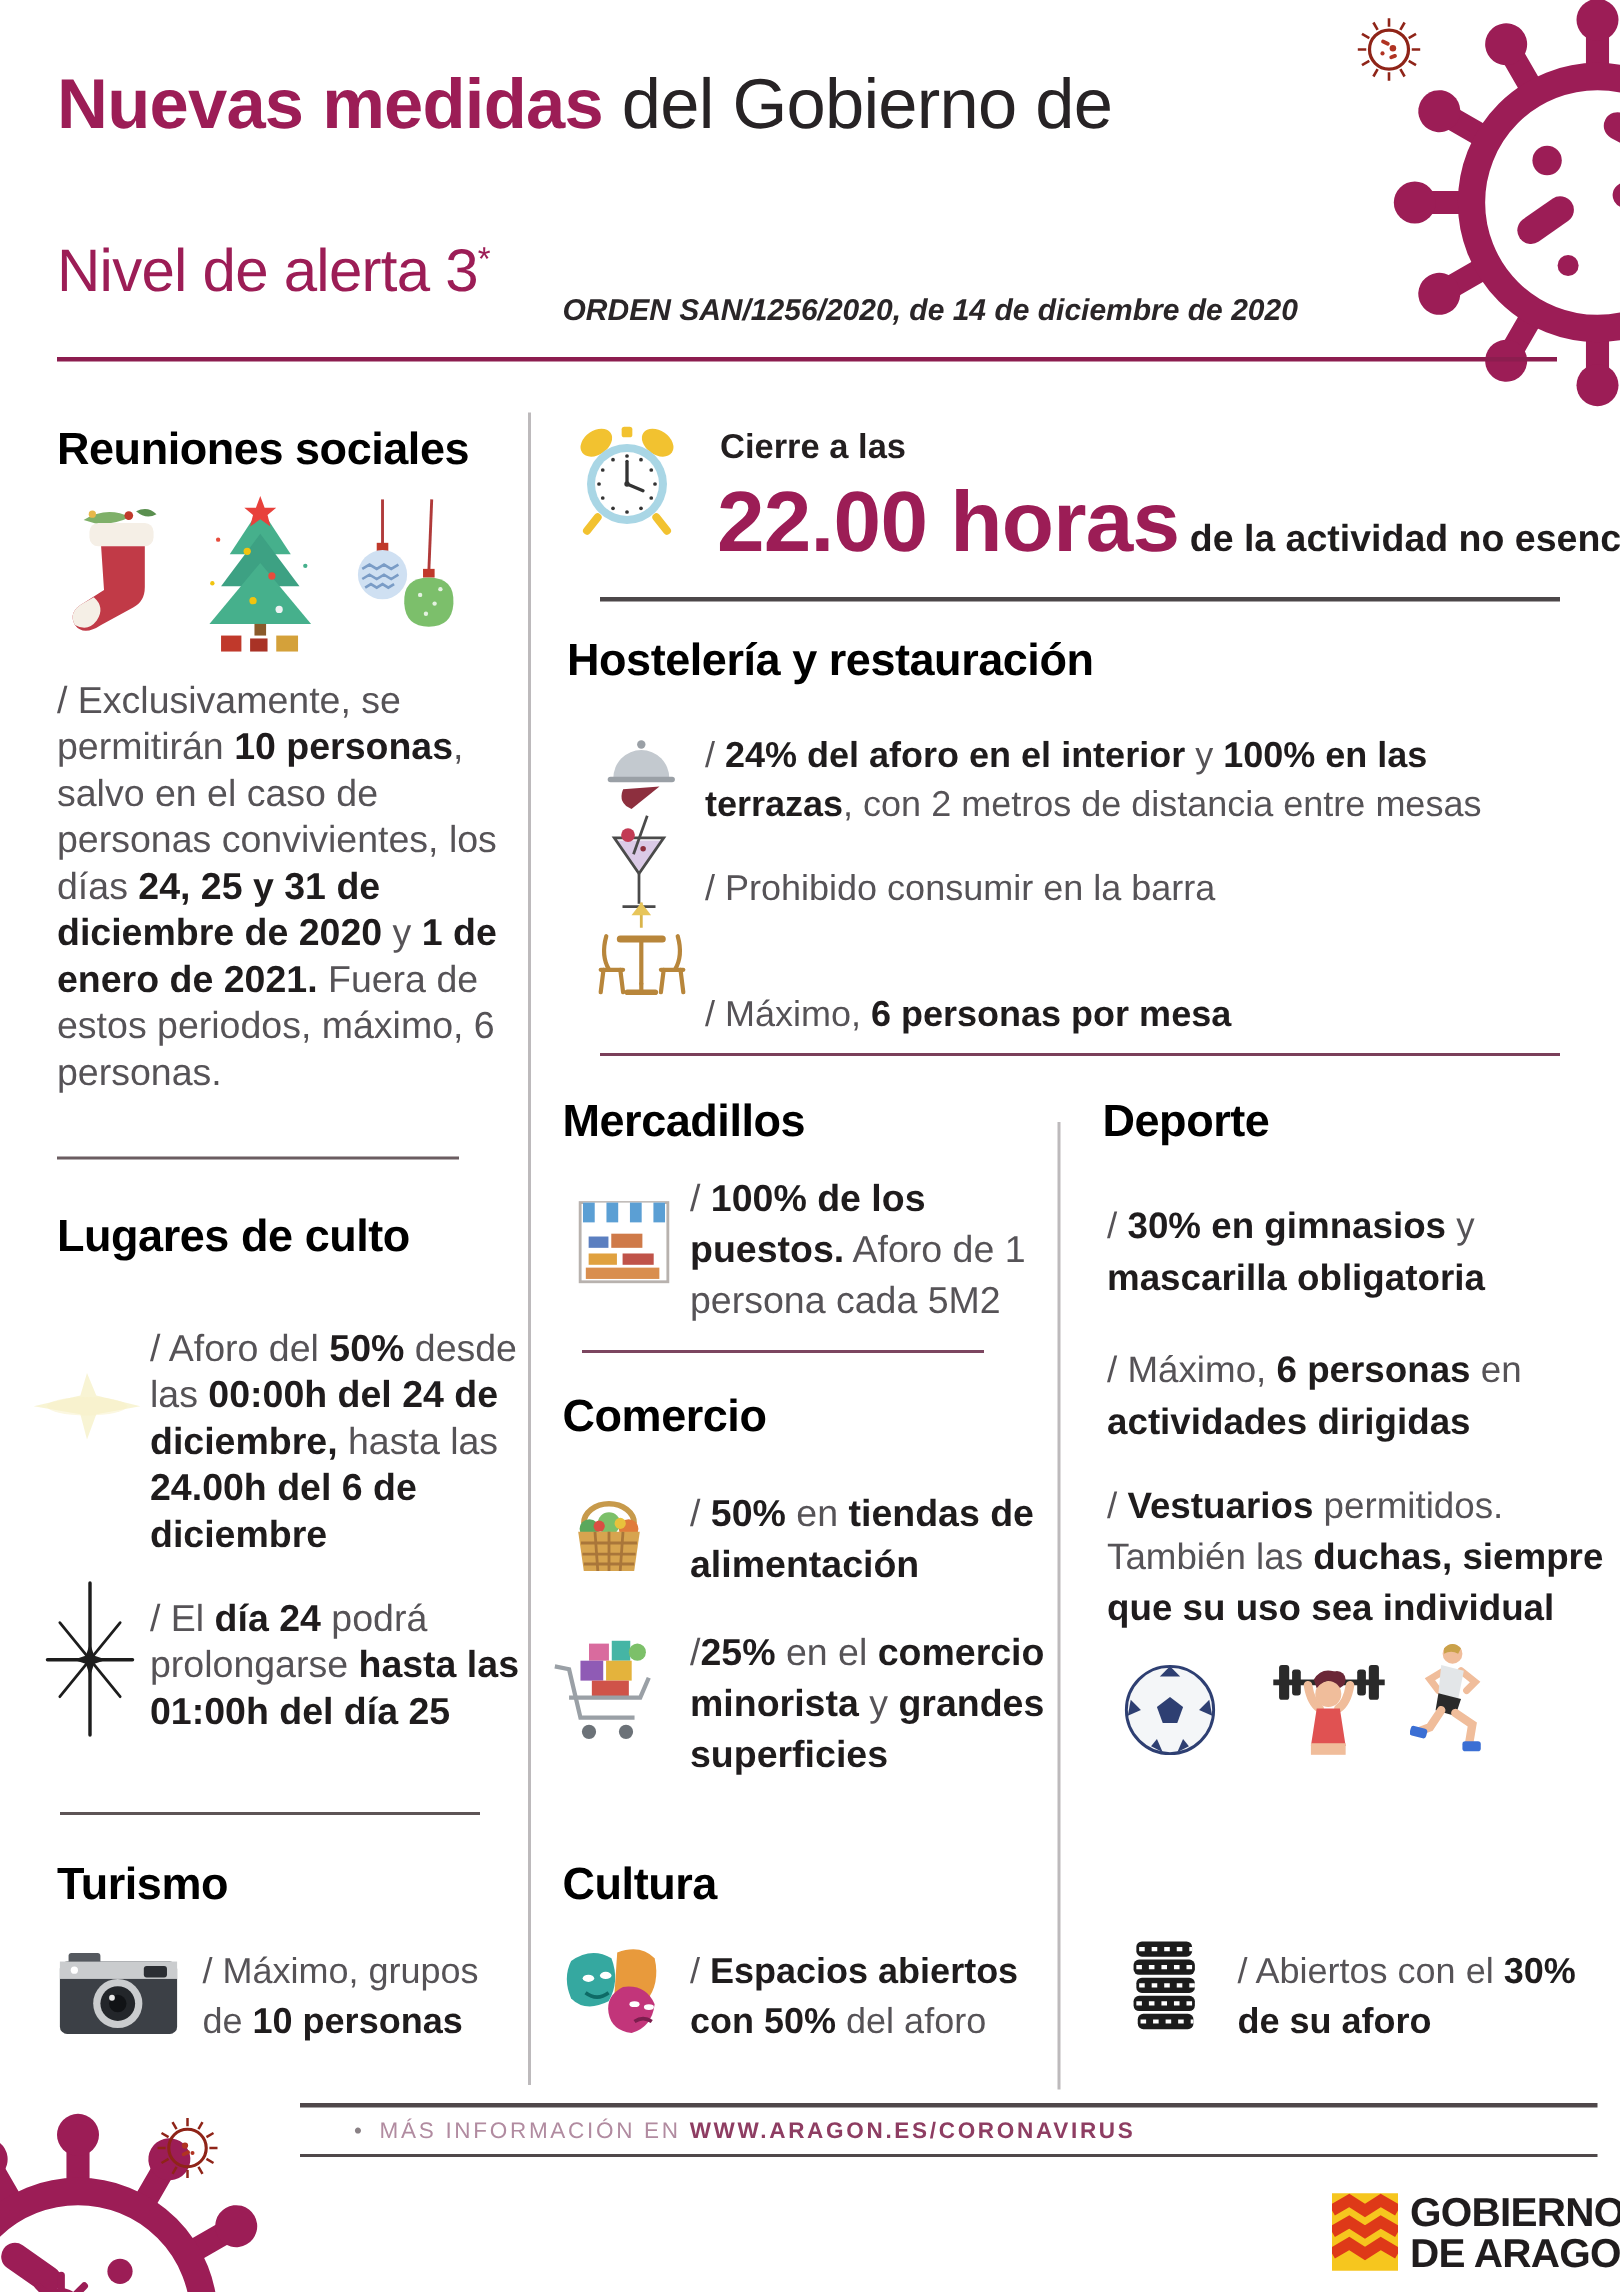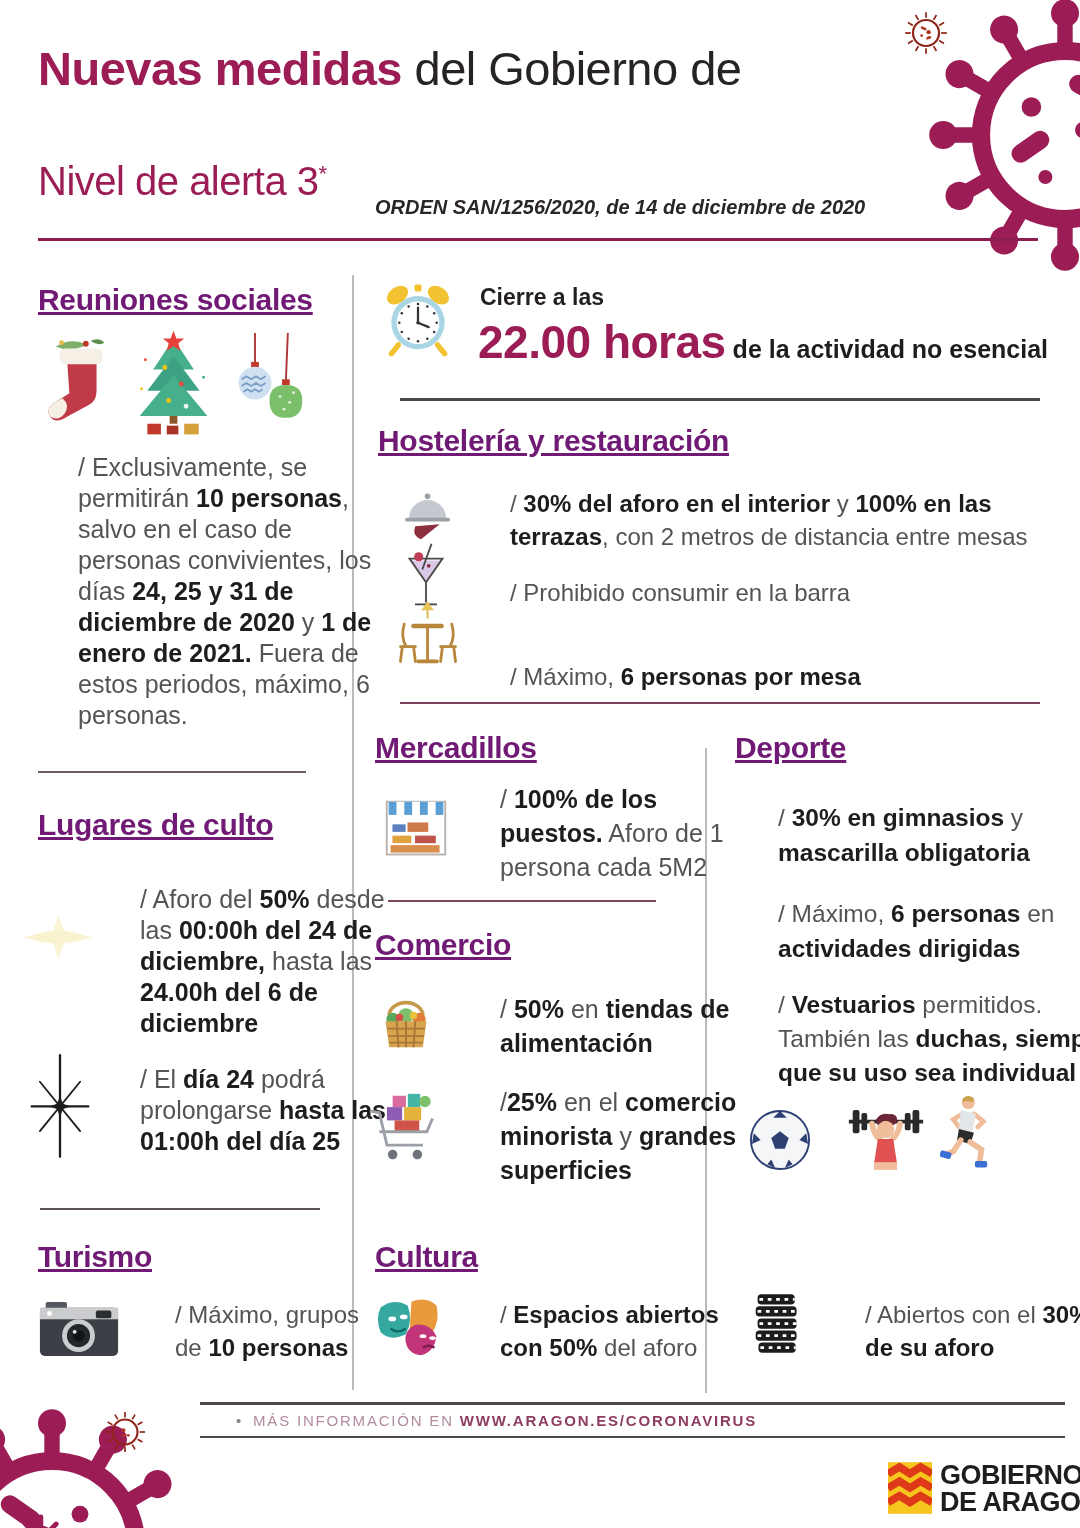"Reuniones sociales" .sec-title { color: #701a75 -> #000000; text-decoration: underline -> none }
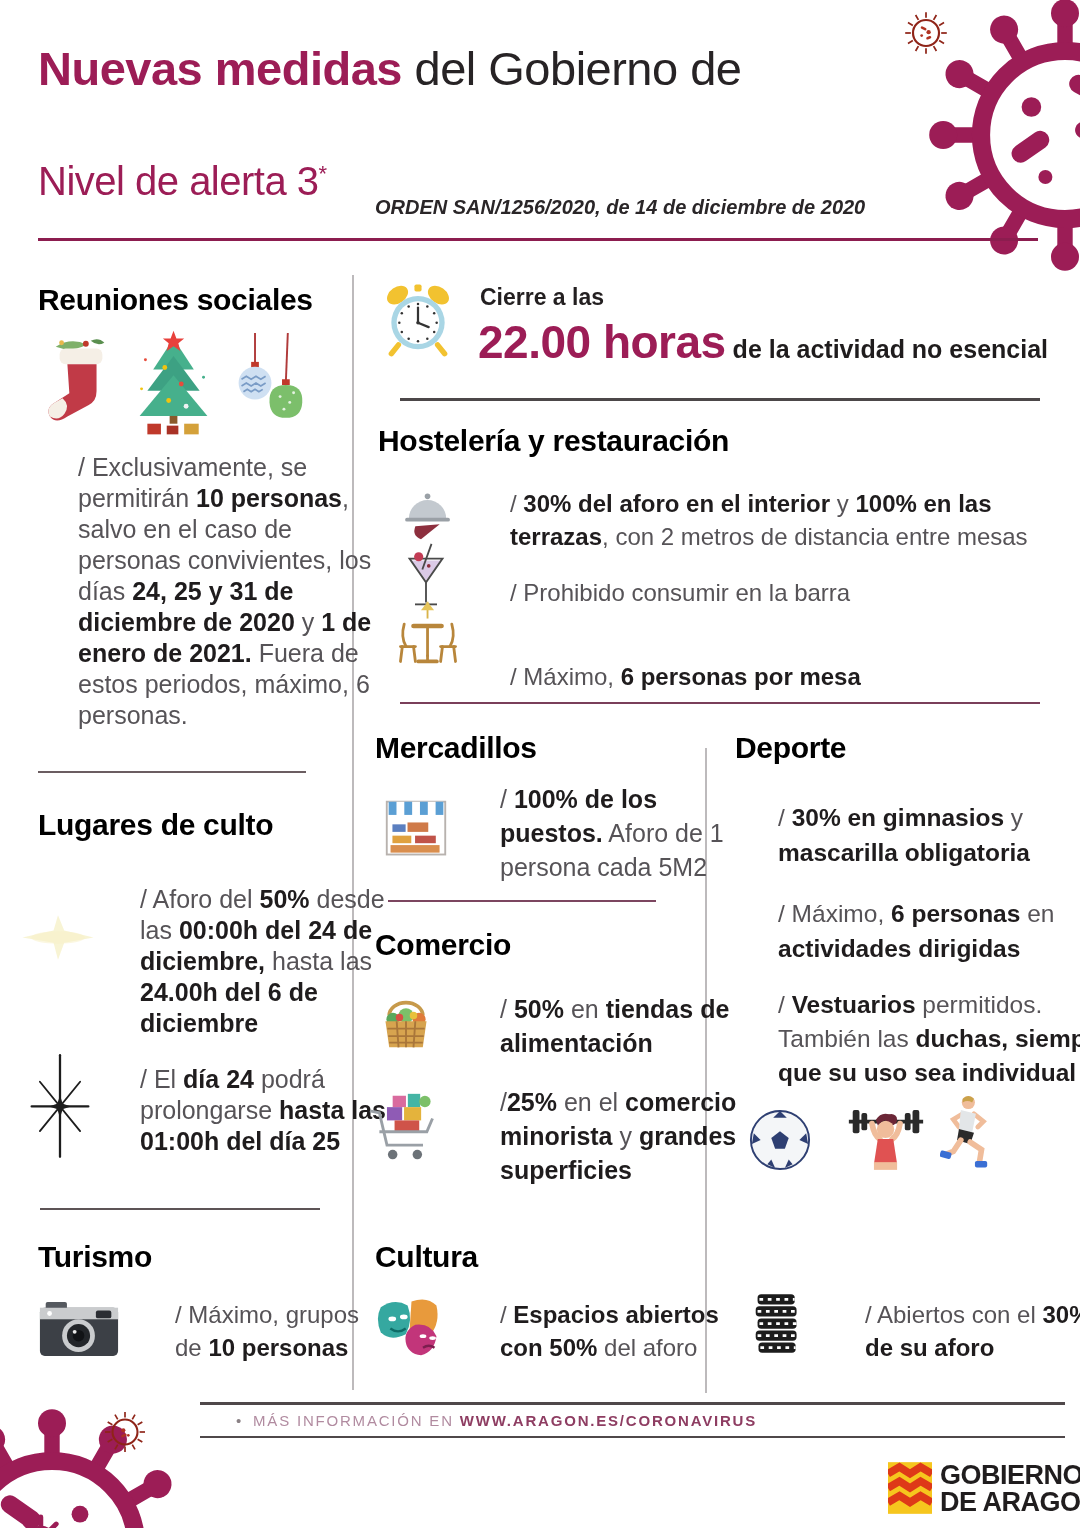"22.00 horas" .seg-xl { font-size: 46px -> 57px }
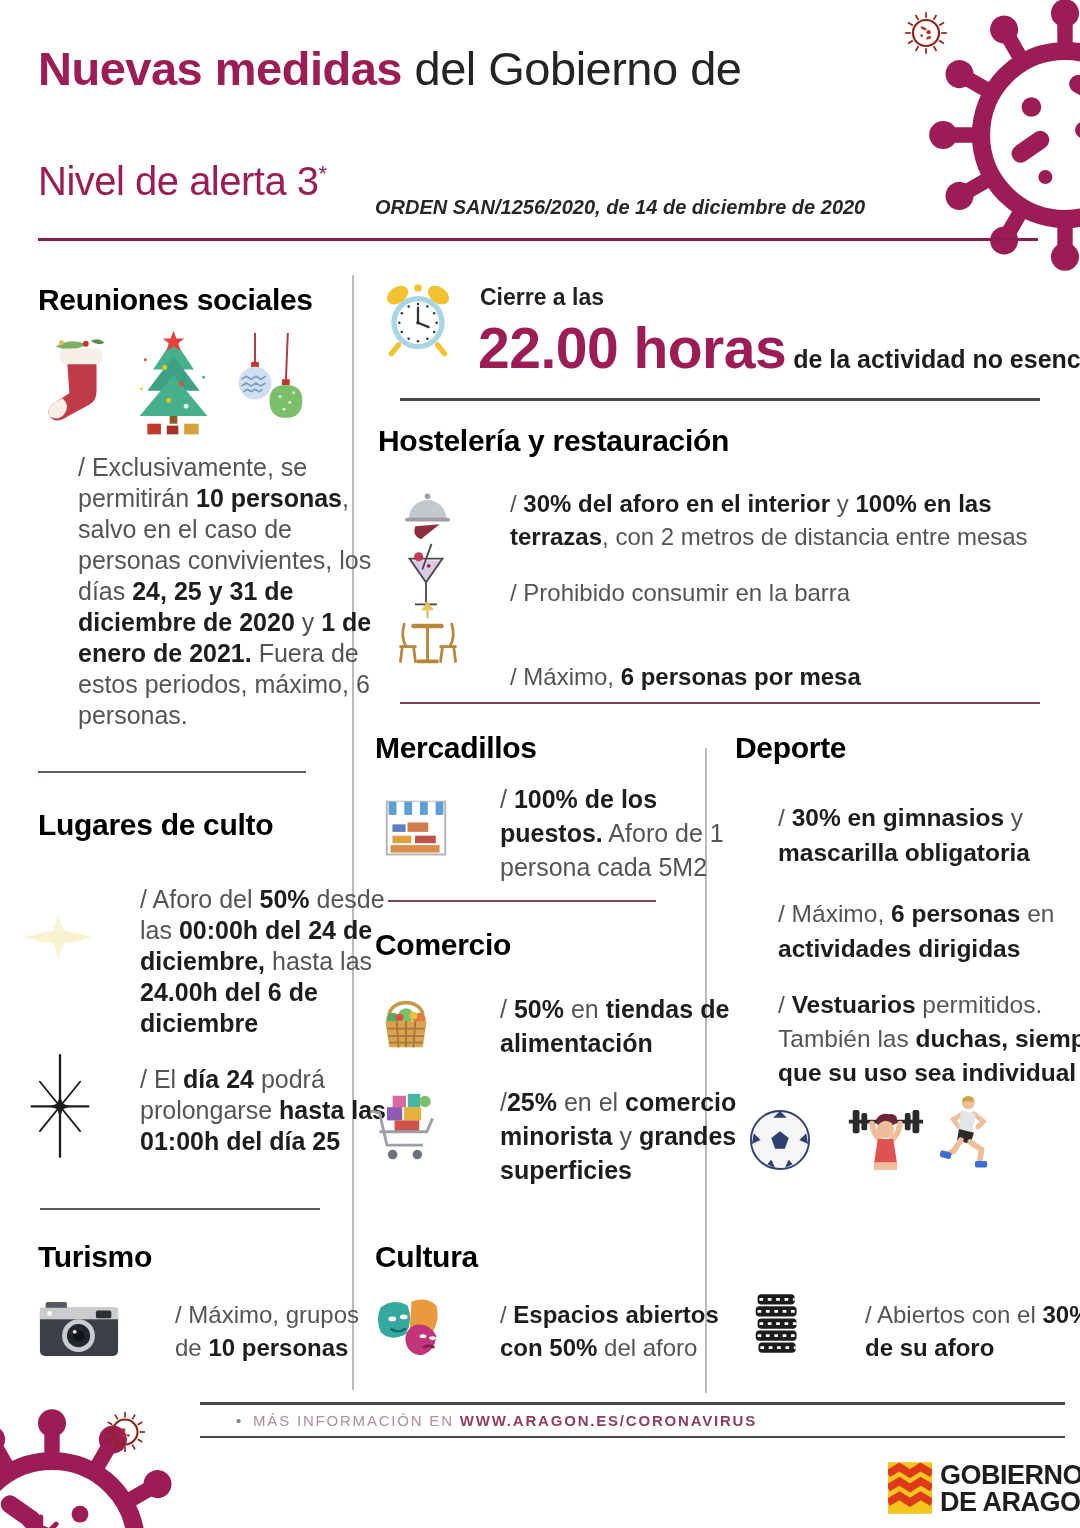"/ Exclusivamente, se permitirán 10" .body-text { margin-left: 40px -> none }
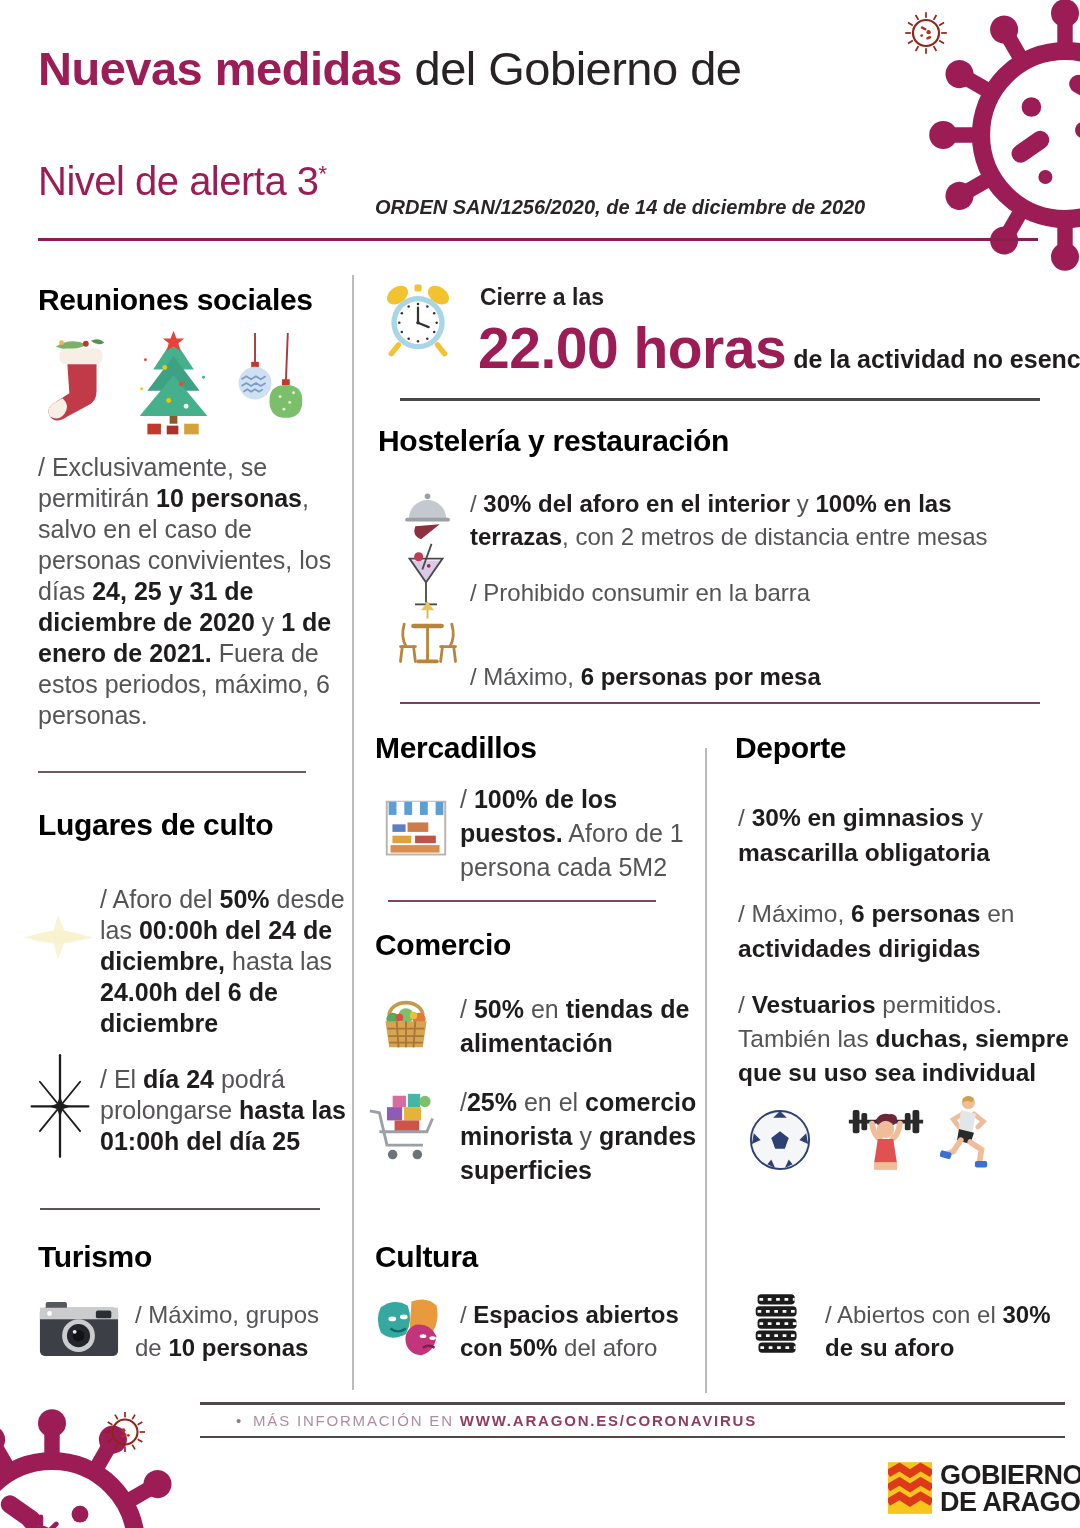"30% del aforo en el" span.seg-b { text: 30% -> 24% }
